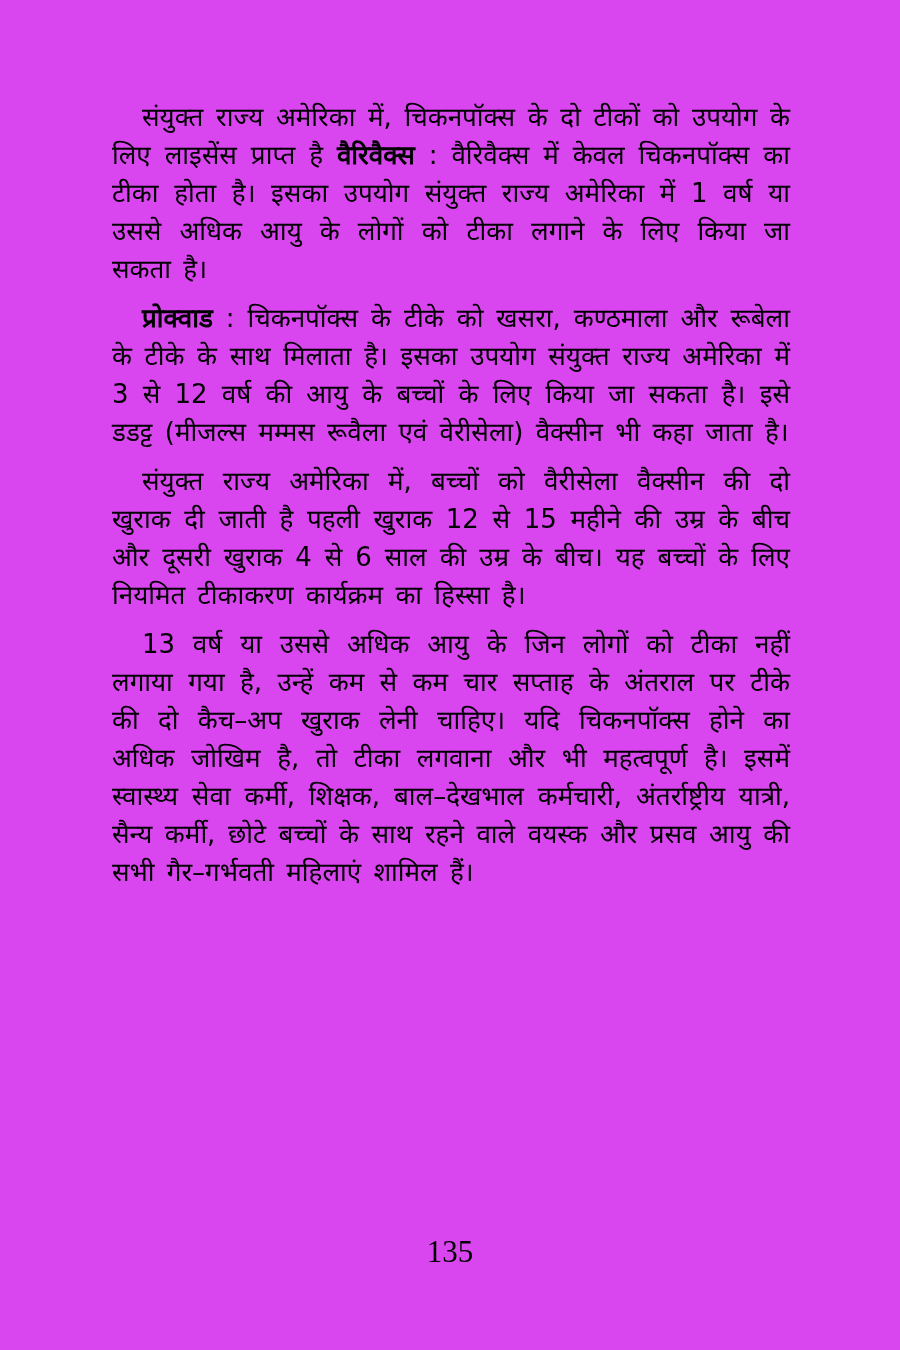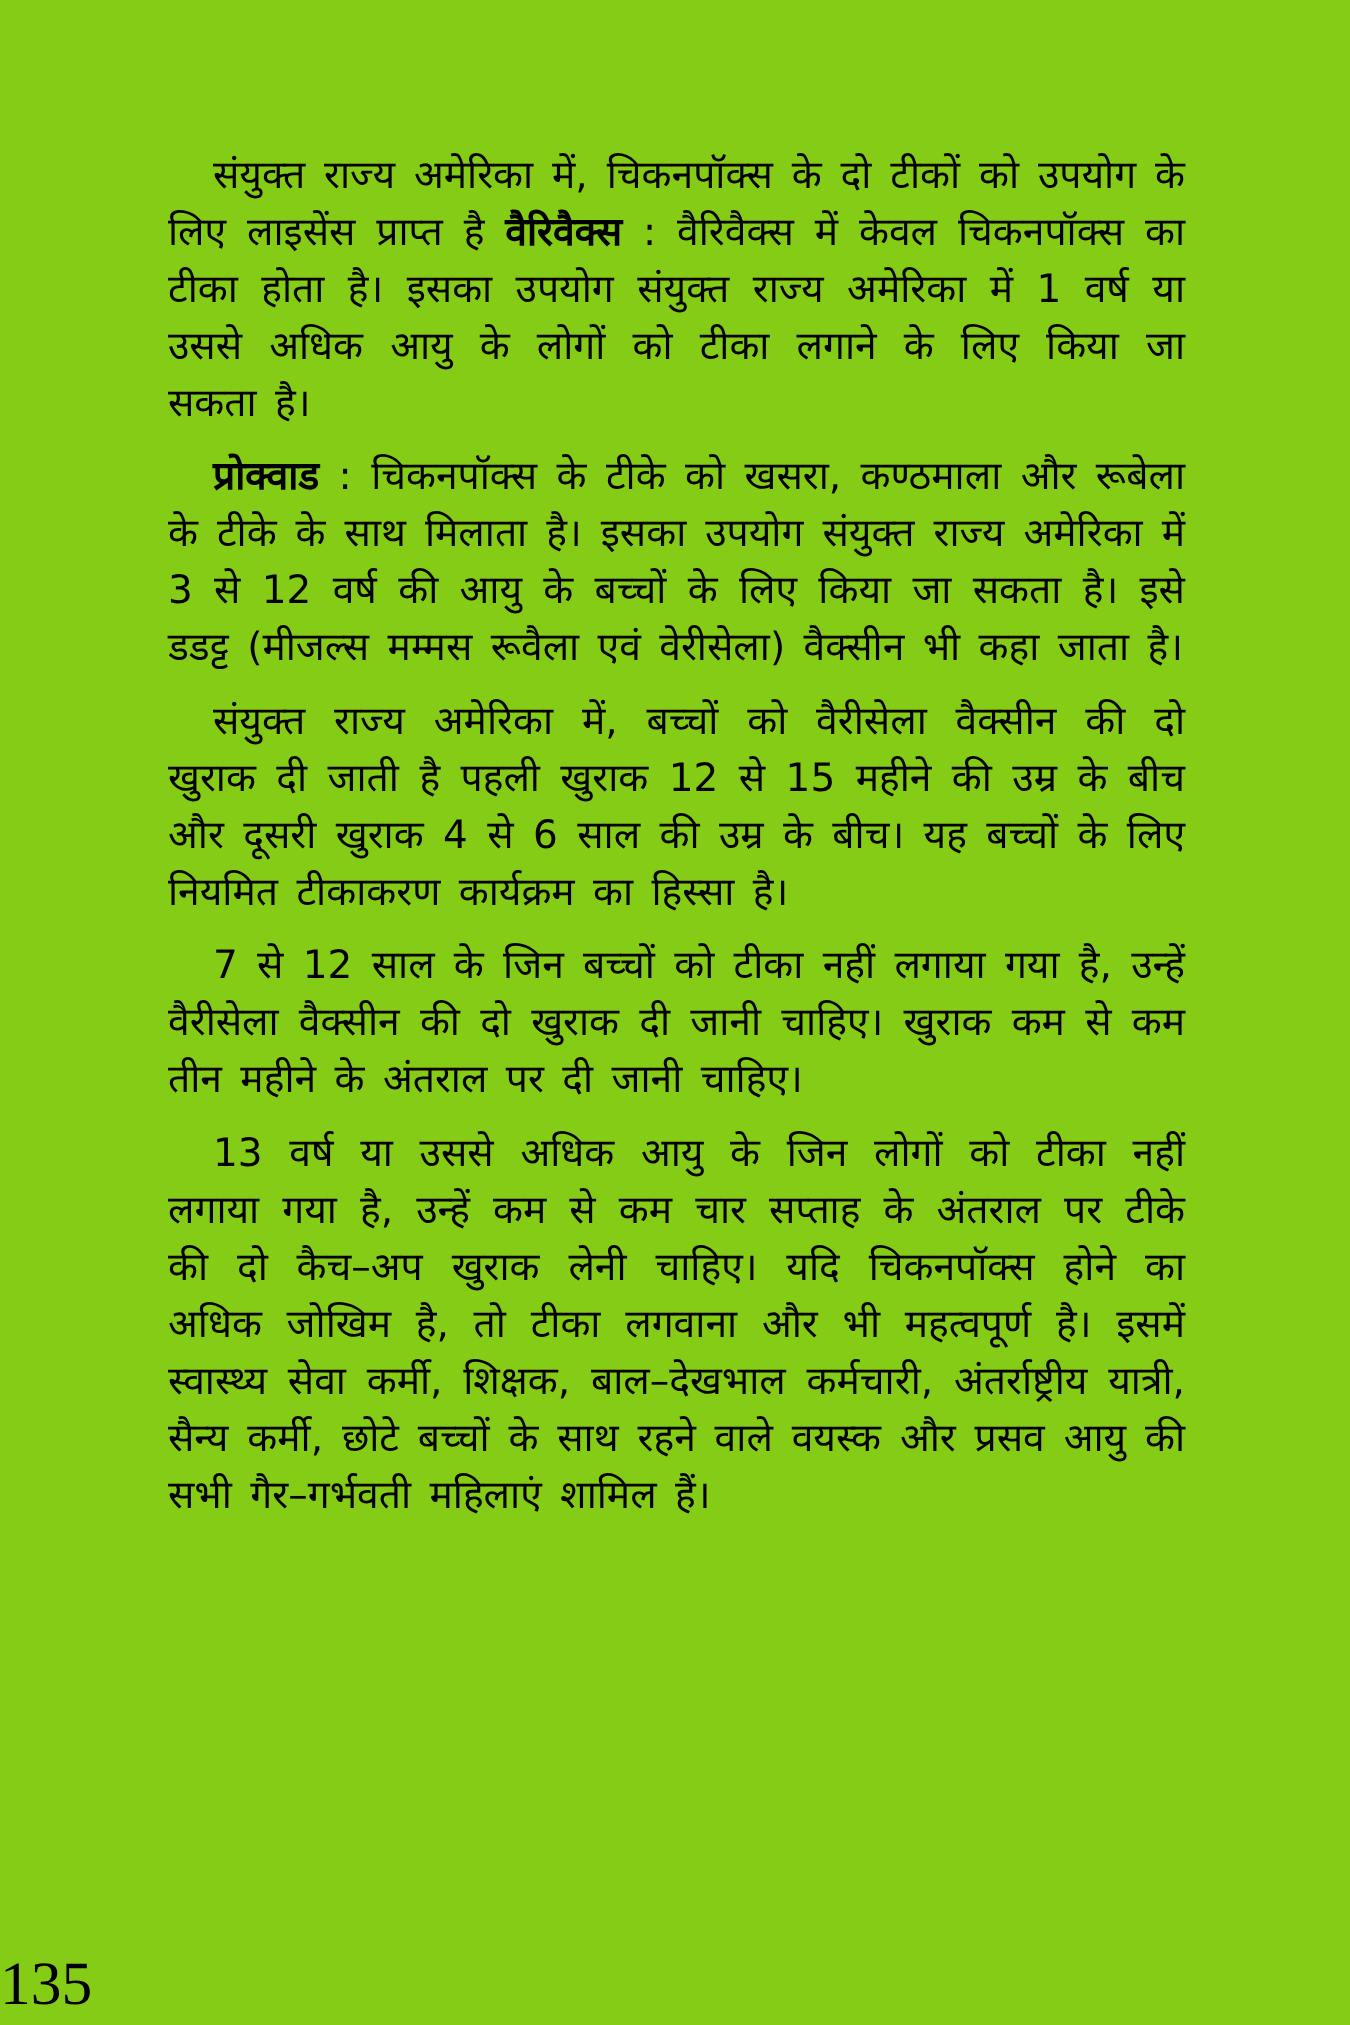"संयुक्त राज्य अमेरिका में, चिकनपॉक्स" .page { background: #84cc16 -> #d946ef }
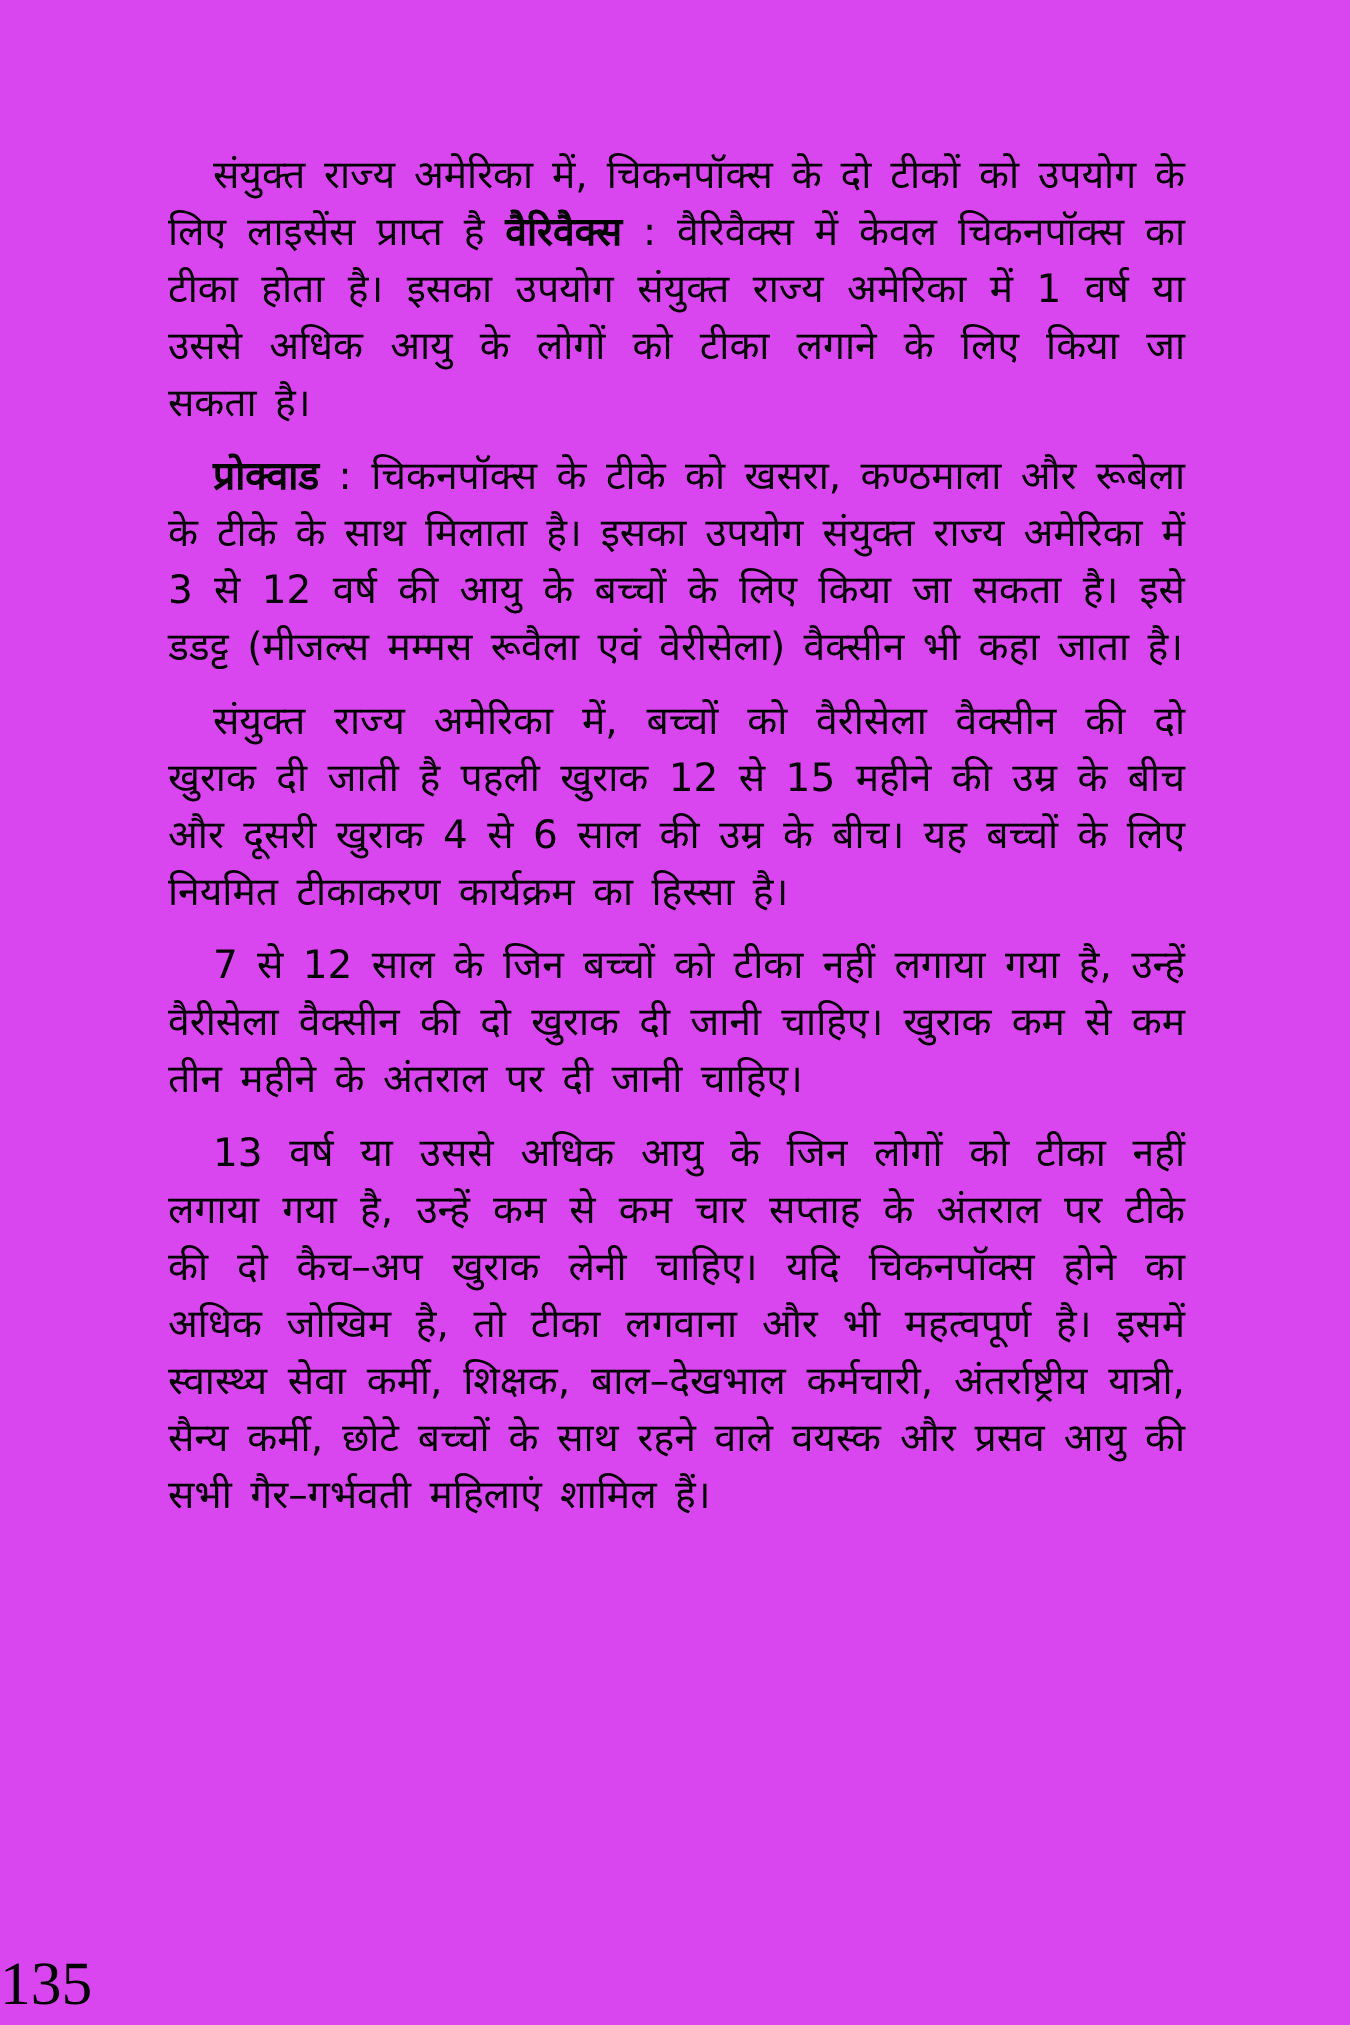"7 से 12 साल के" p.para { html: <p><span>7 से 12 साल के जिन बच्चों को टीका नहीं लगाया गया है, उन्हें वैरीसेला वैक्सीन की दो खुराक दी जानी चाहिए। खुराक कम से कम तीन महीने के अंतराल पर दी जानी चाहिए।</span></p> -> none }
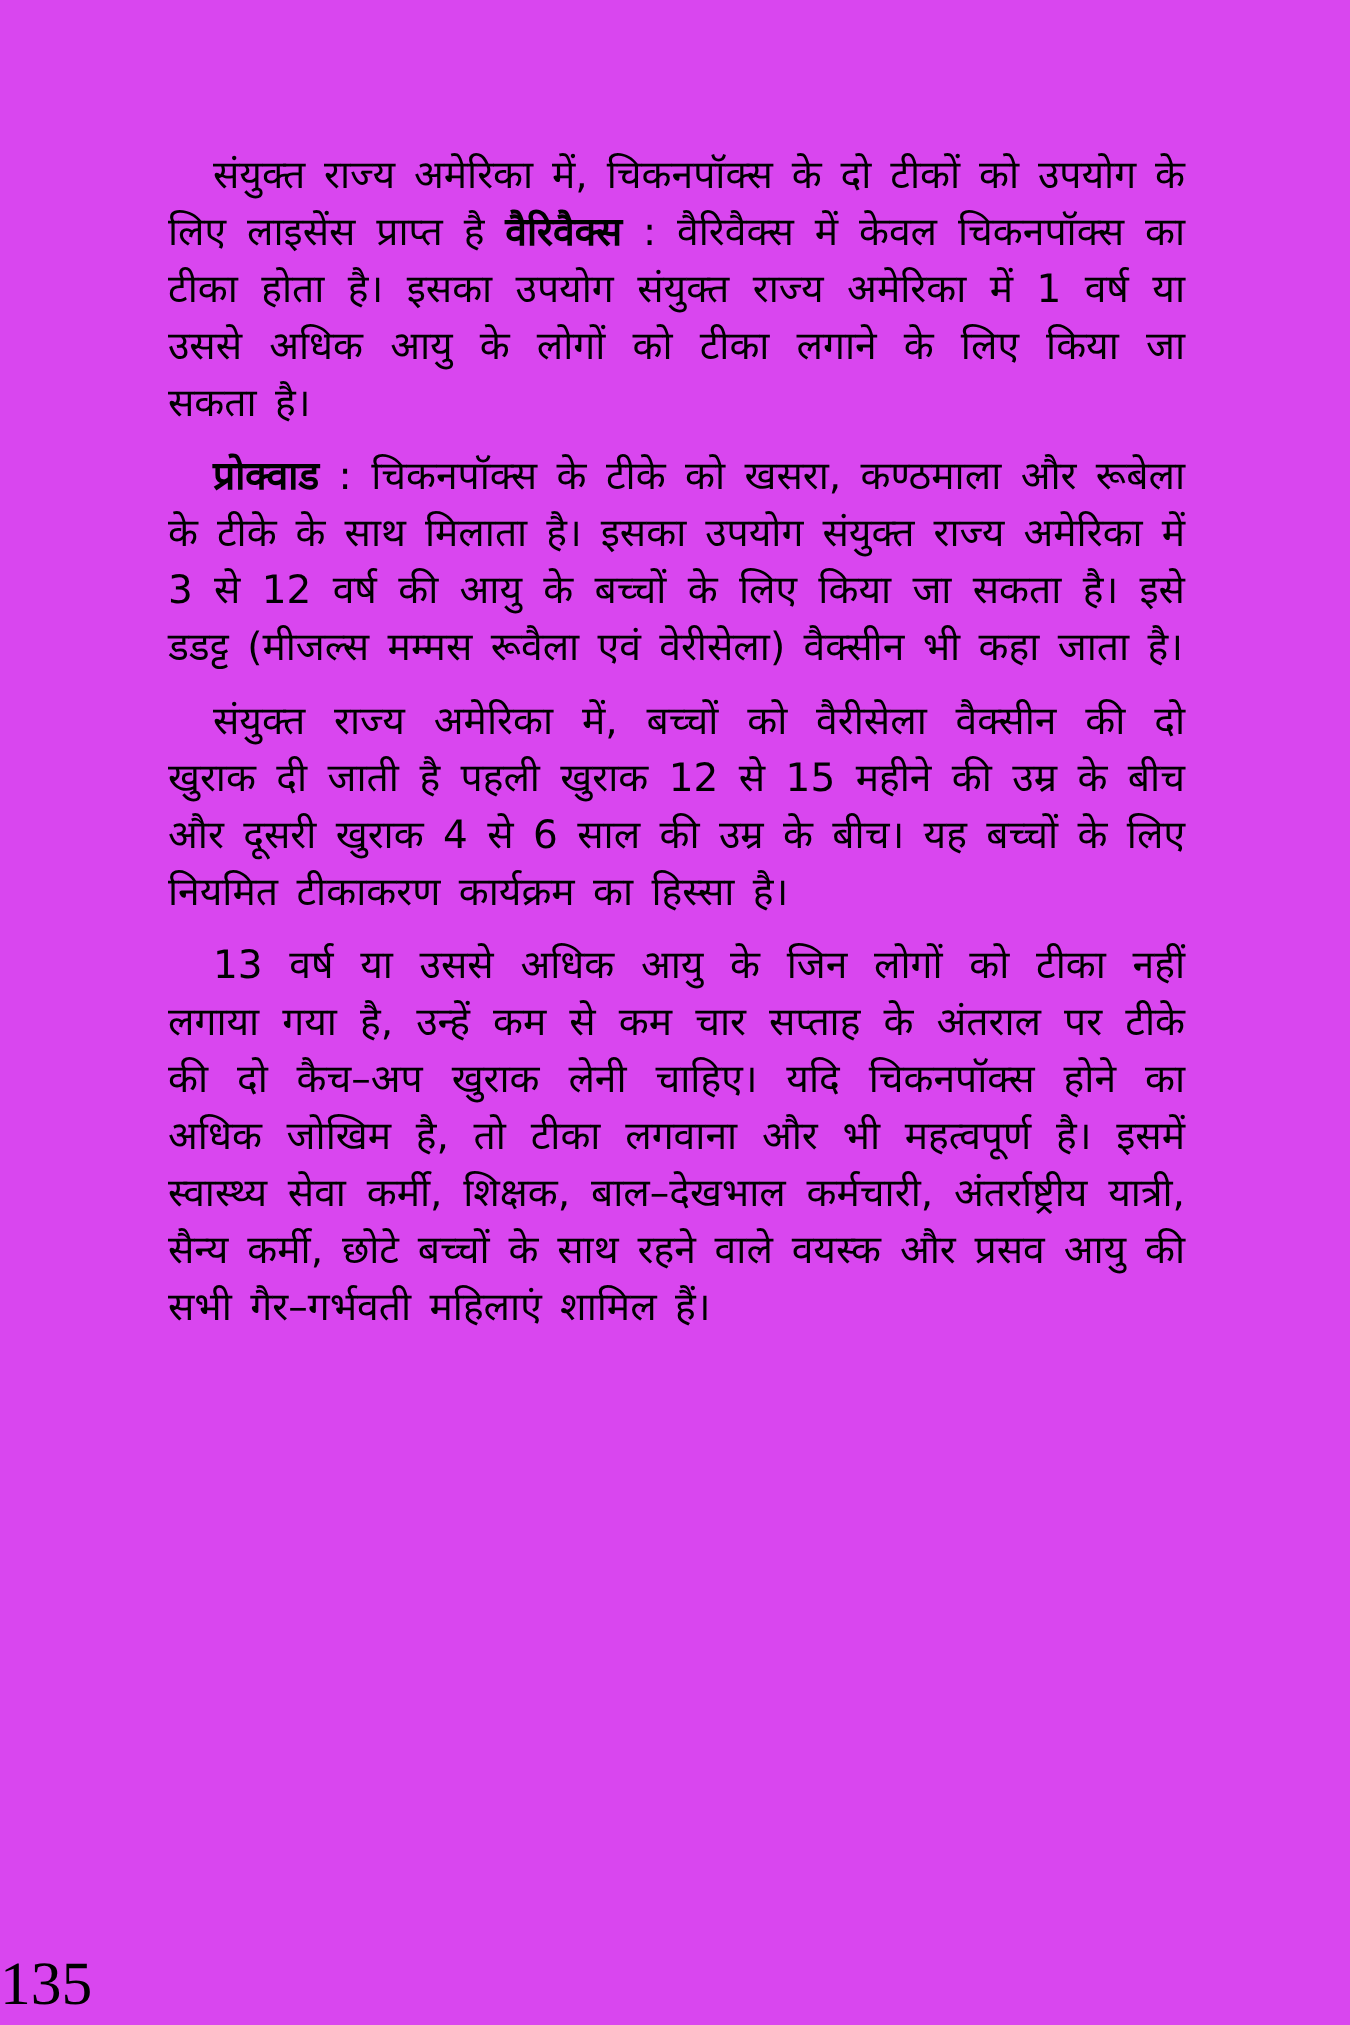"135" .page-number { font-size: 41px -> 31px; text-align: none -> center; top: 1298px -> 1234px }
